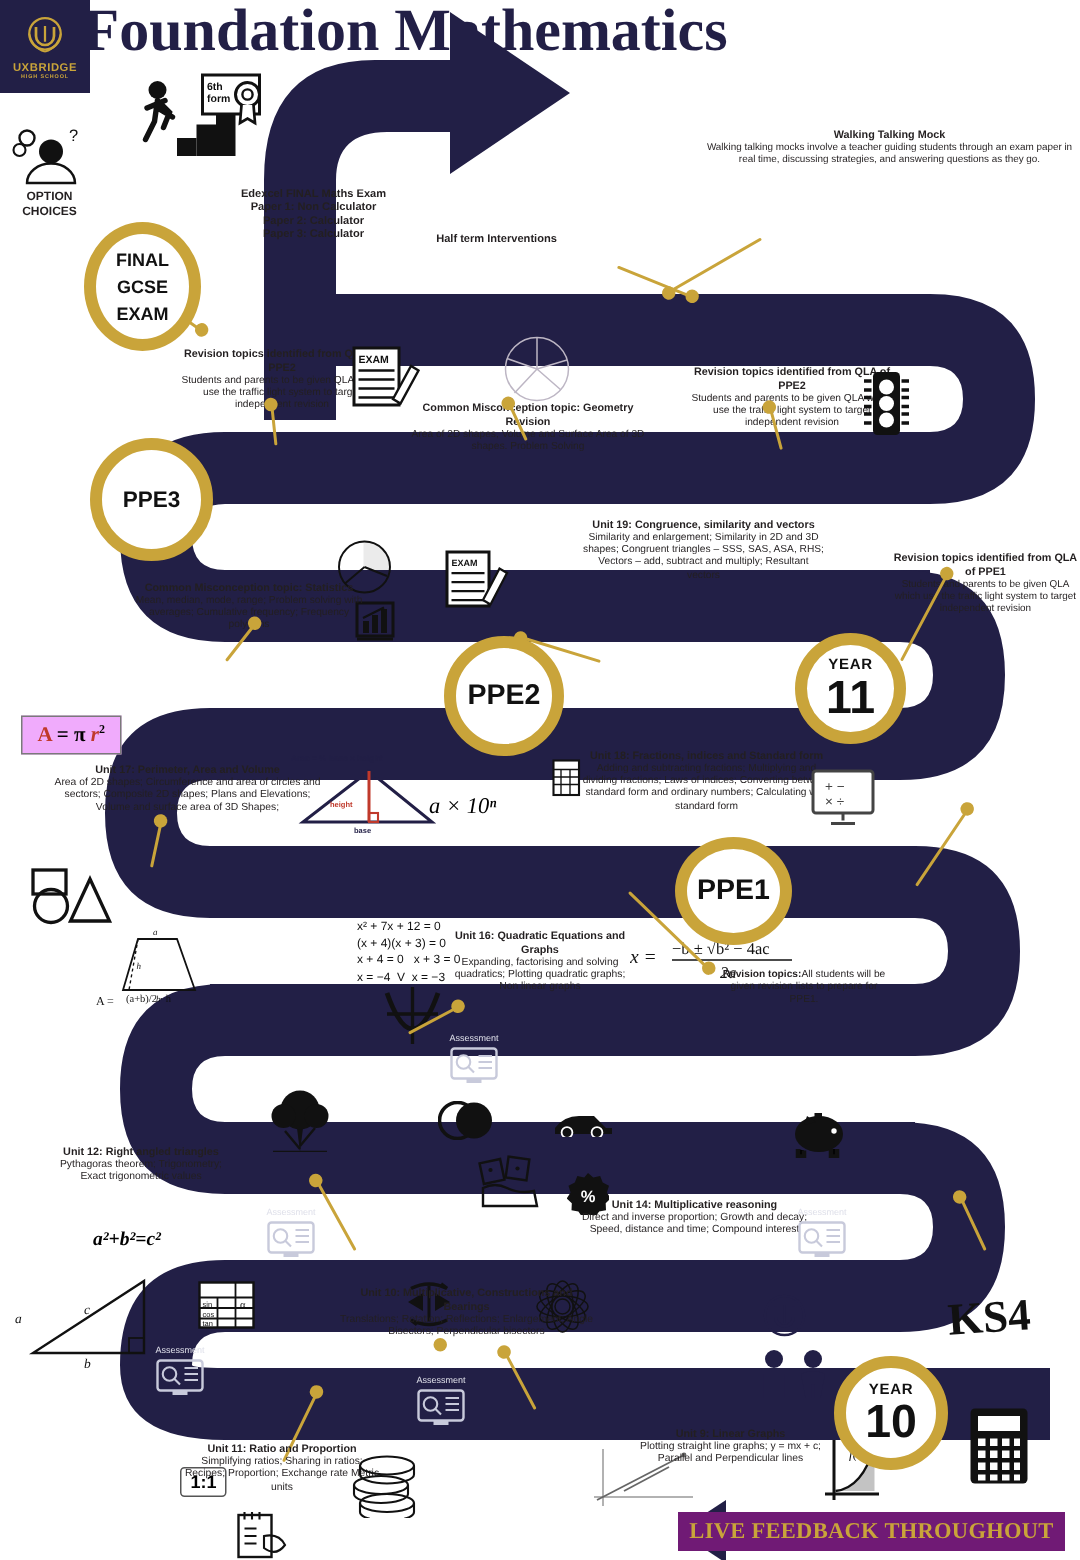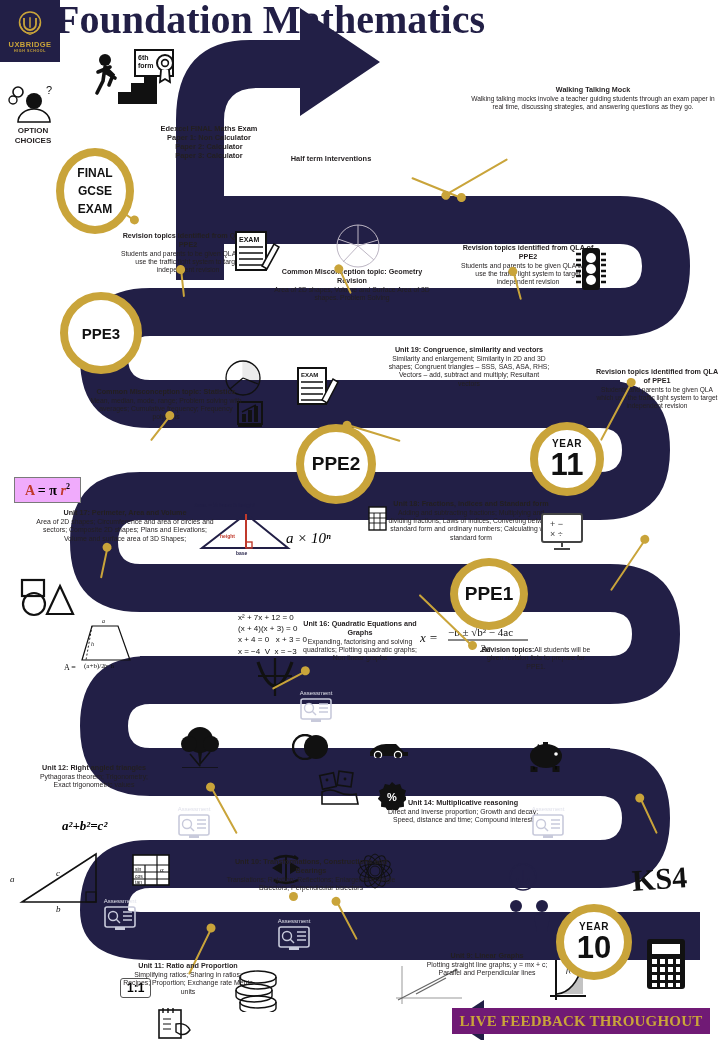"Unit 10: Transformations, Constructions" div.ttl { text: Transformations -> Multiplicative }
